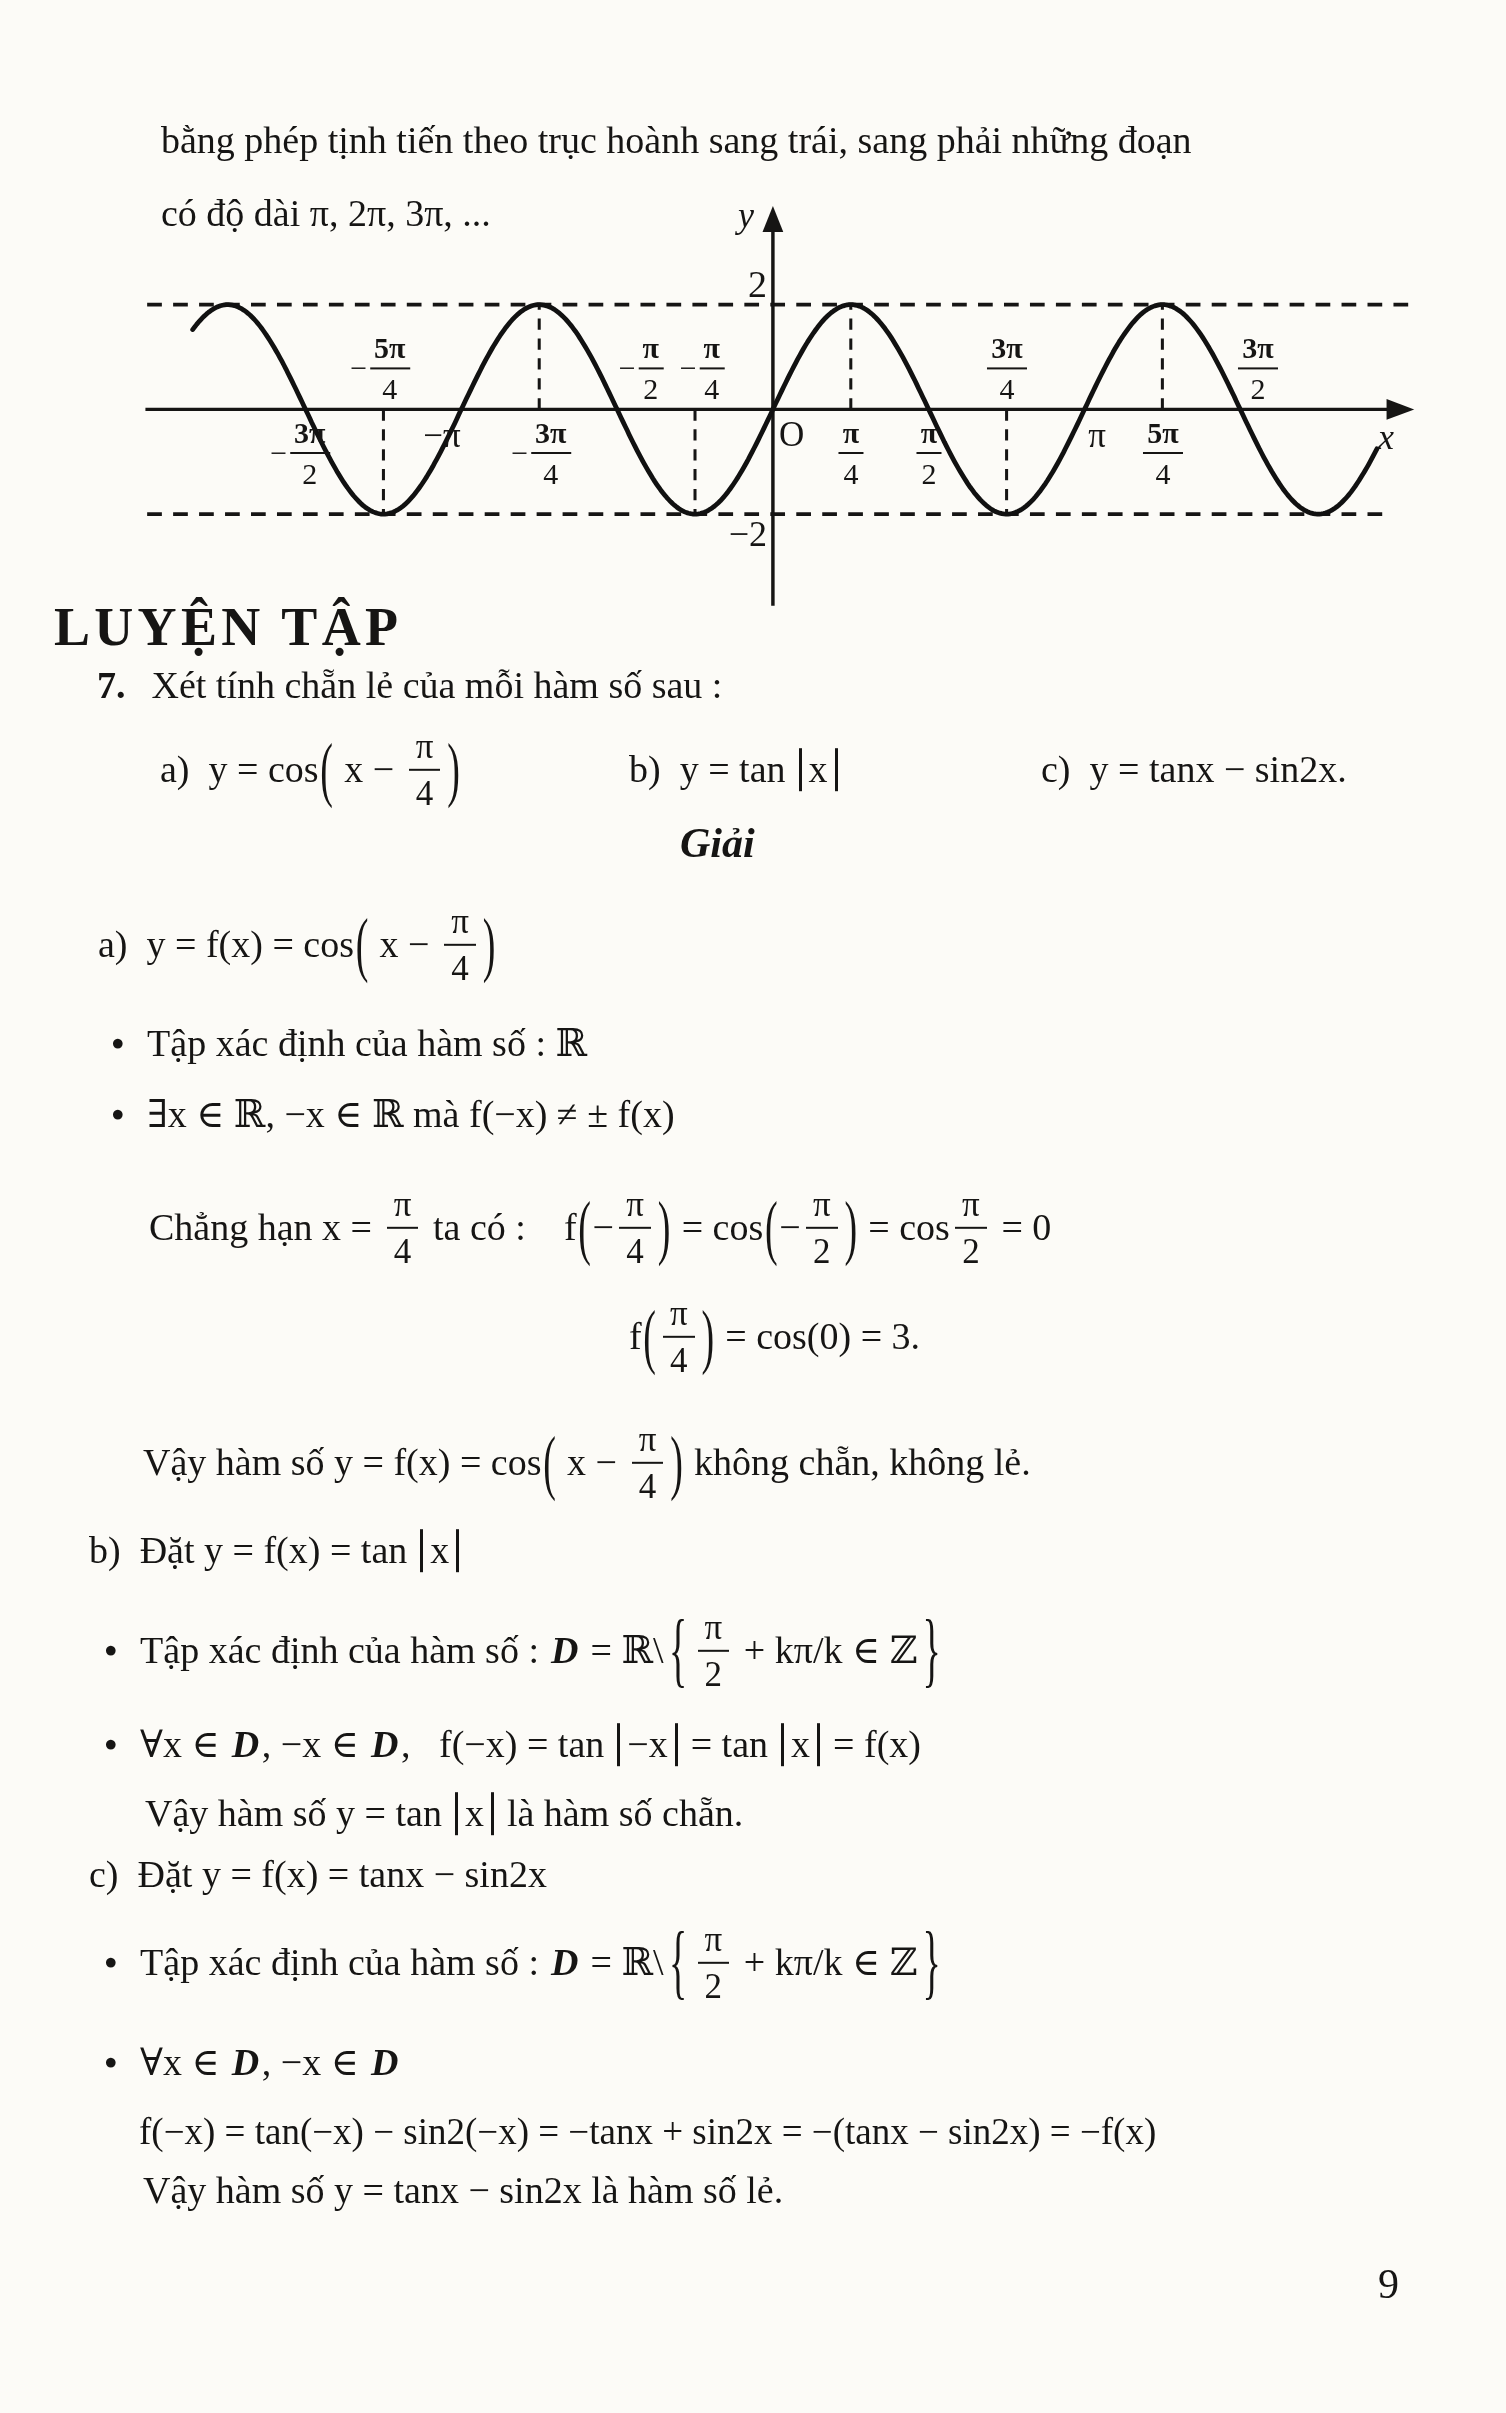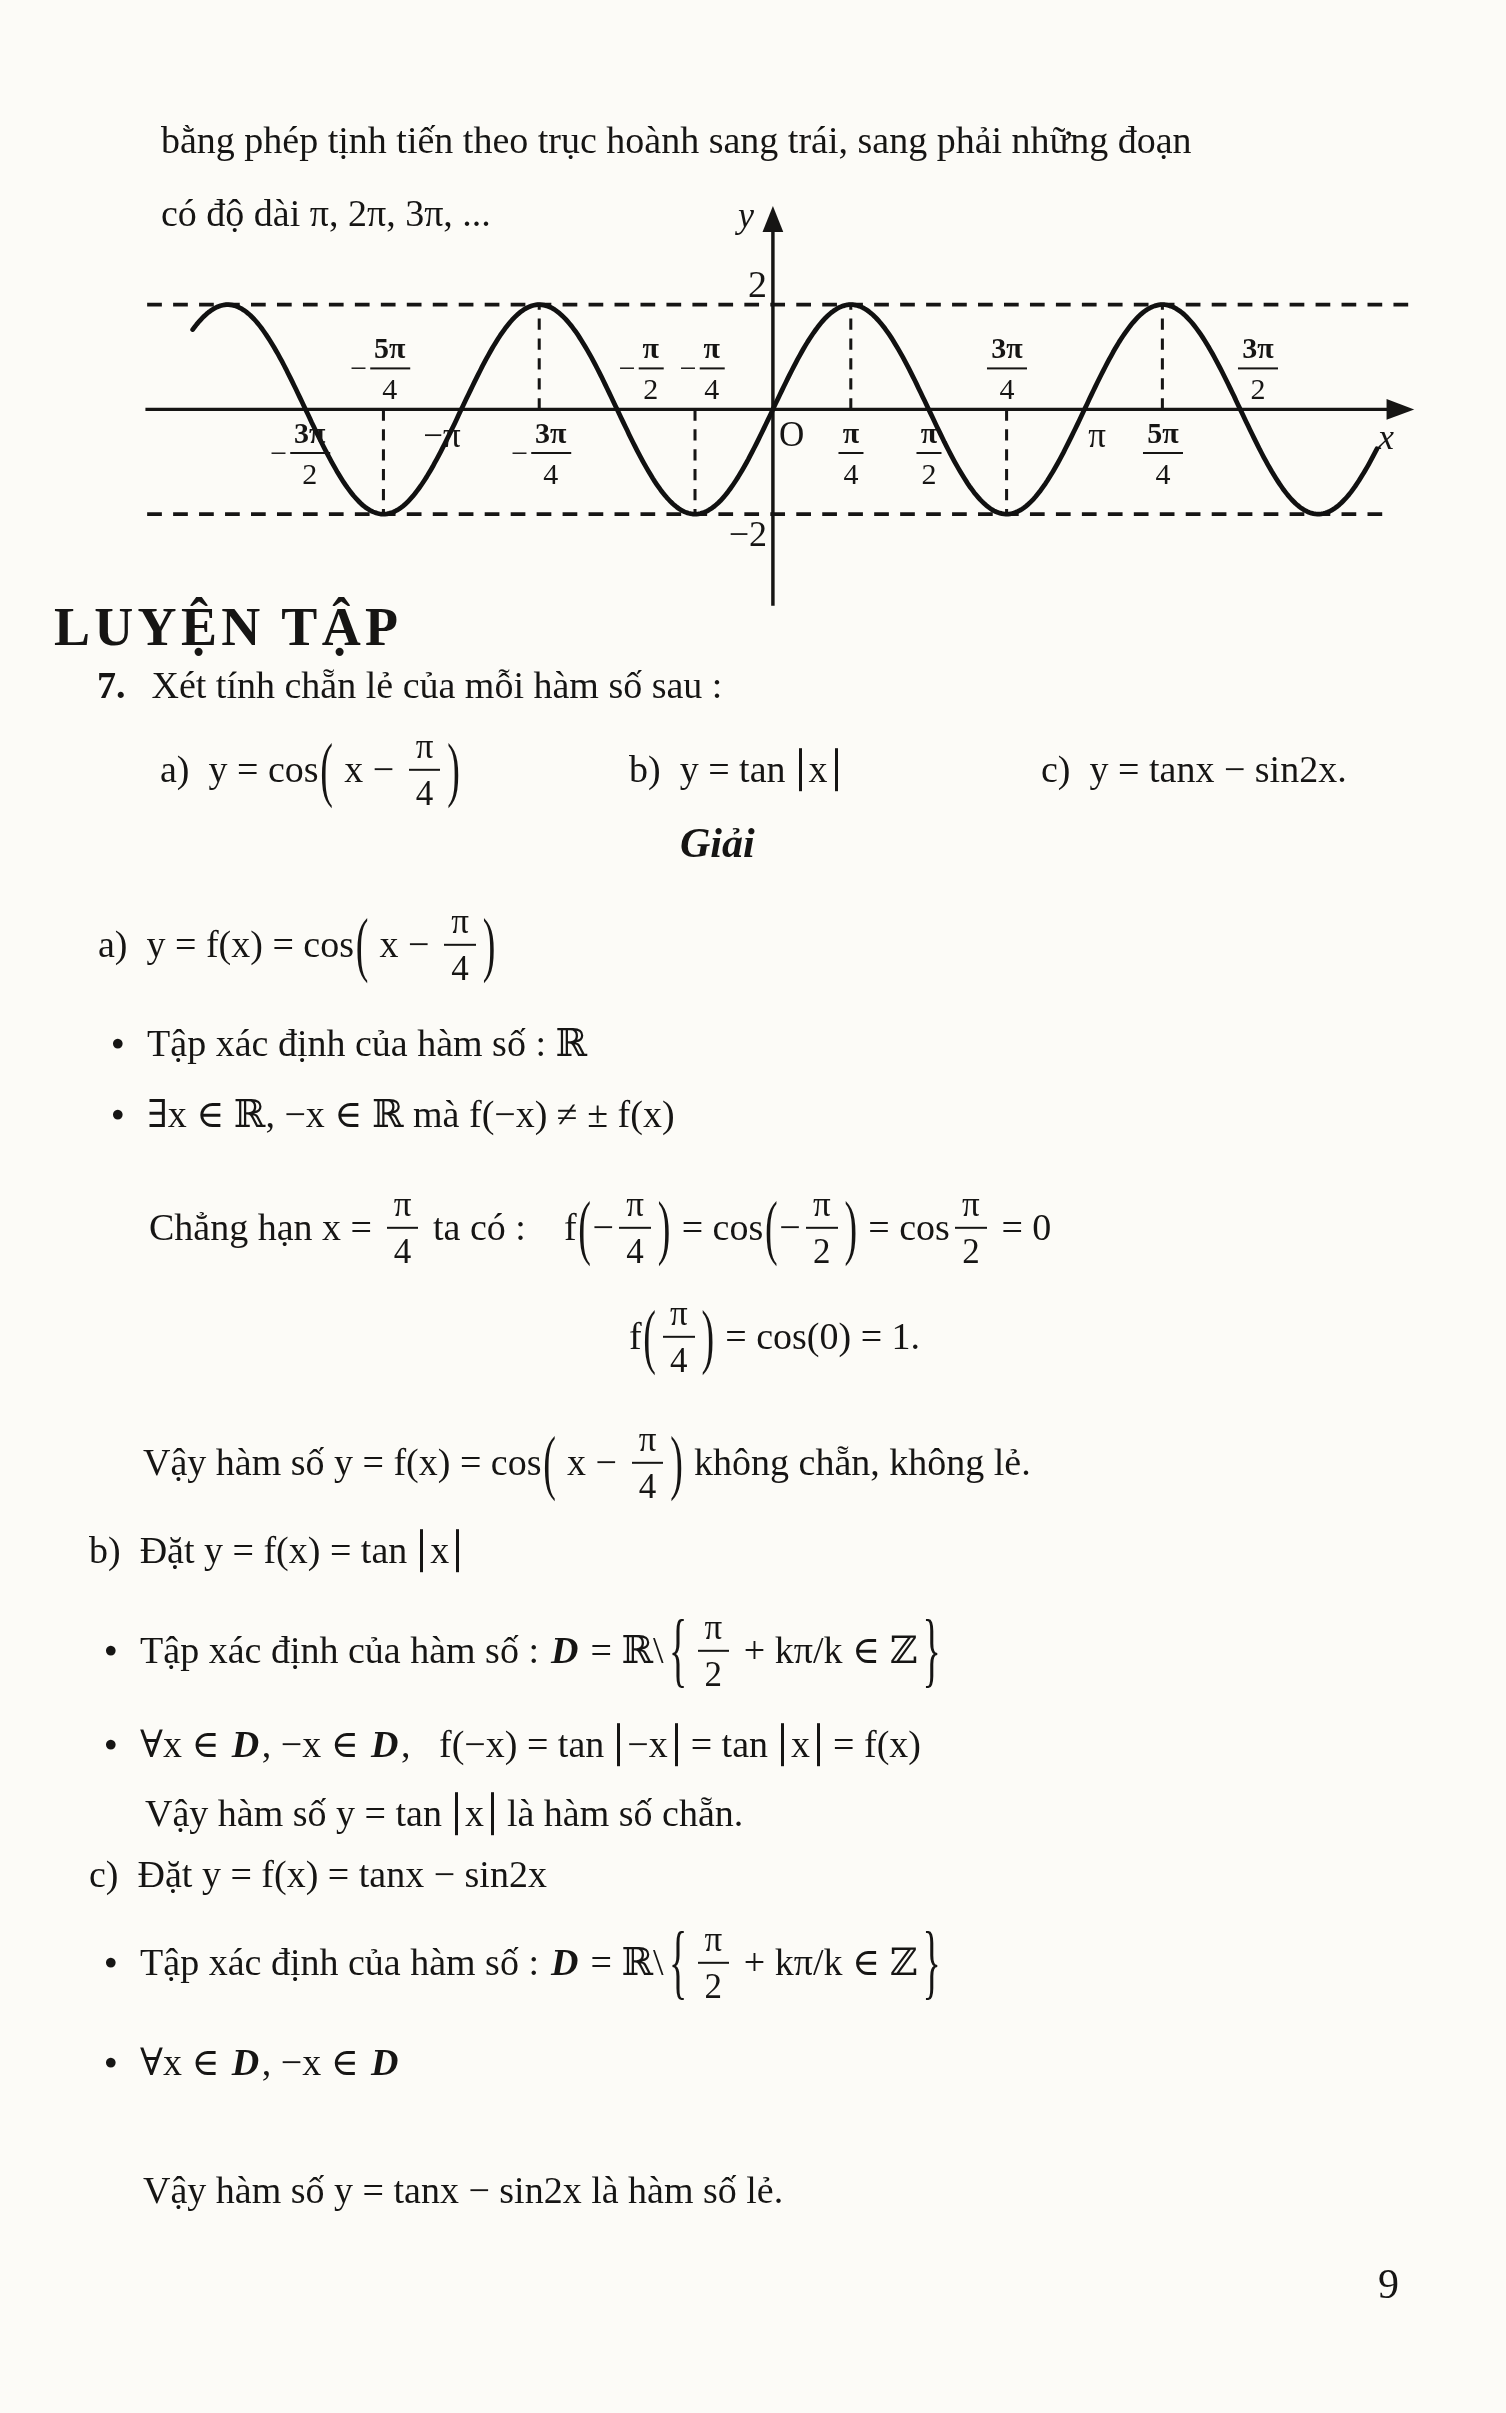"= cos(0) = 1." span.mt { text: 1 -> 3 }
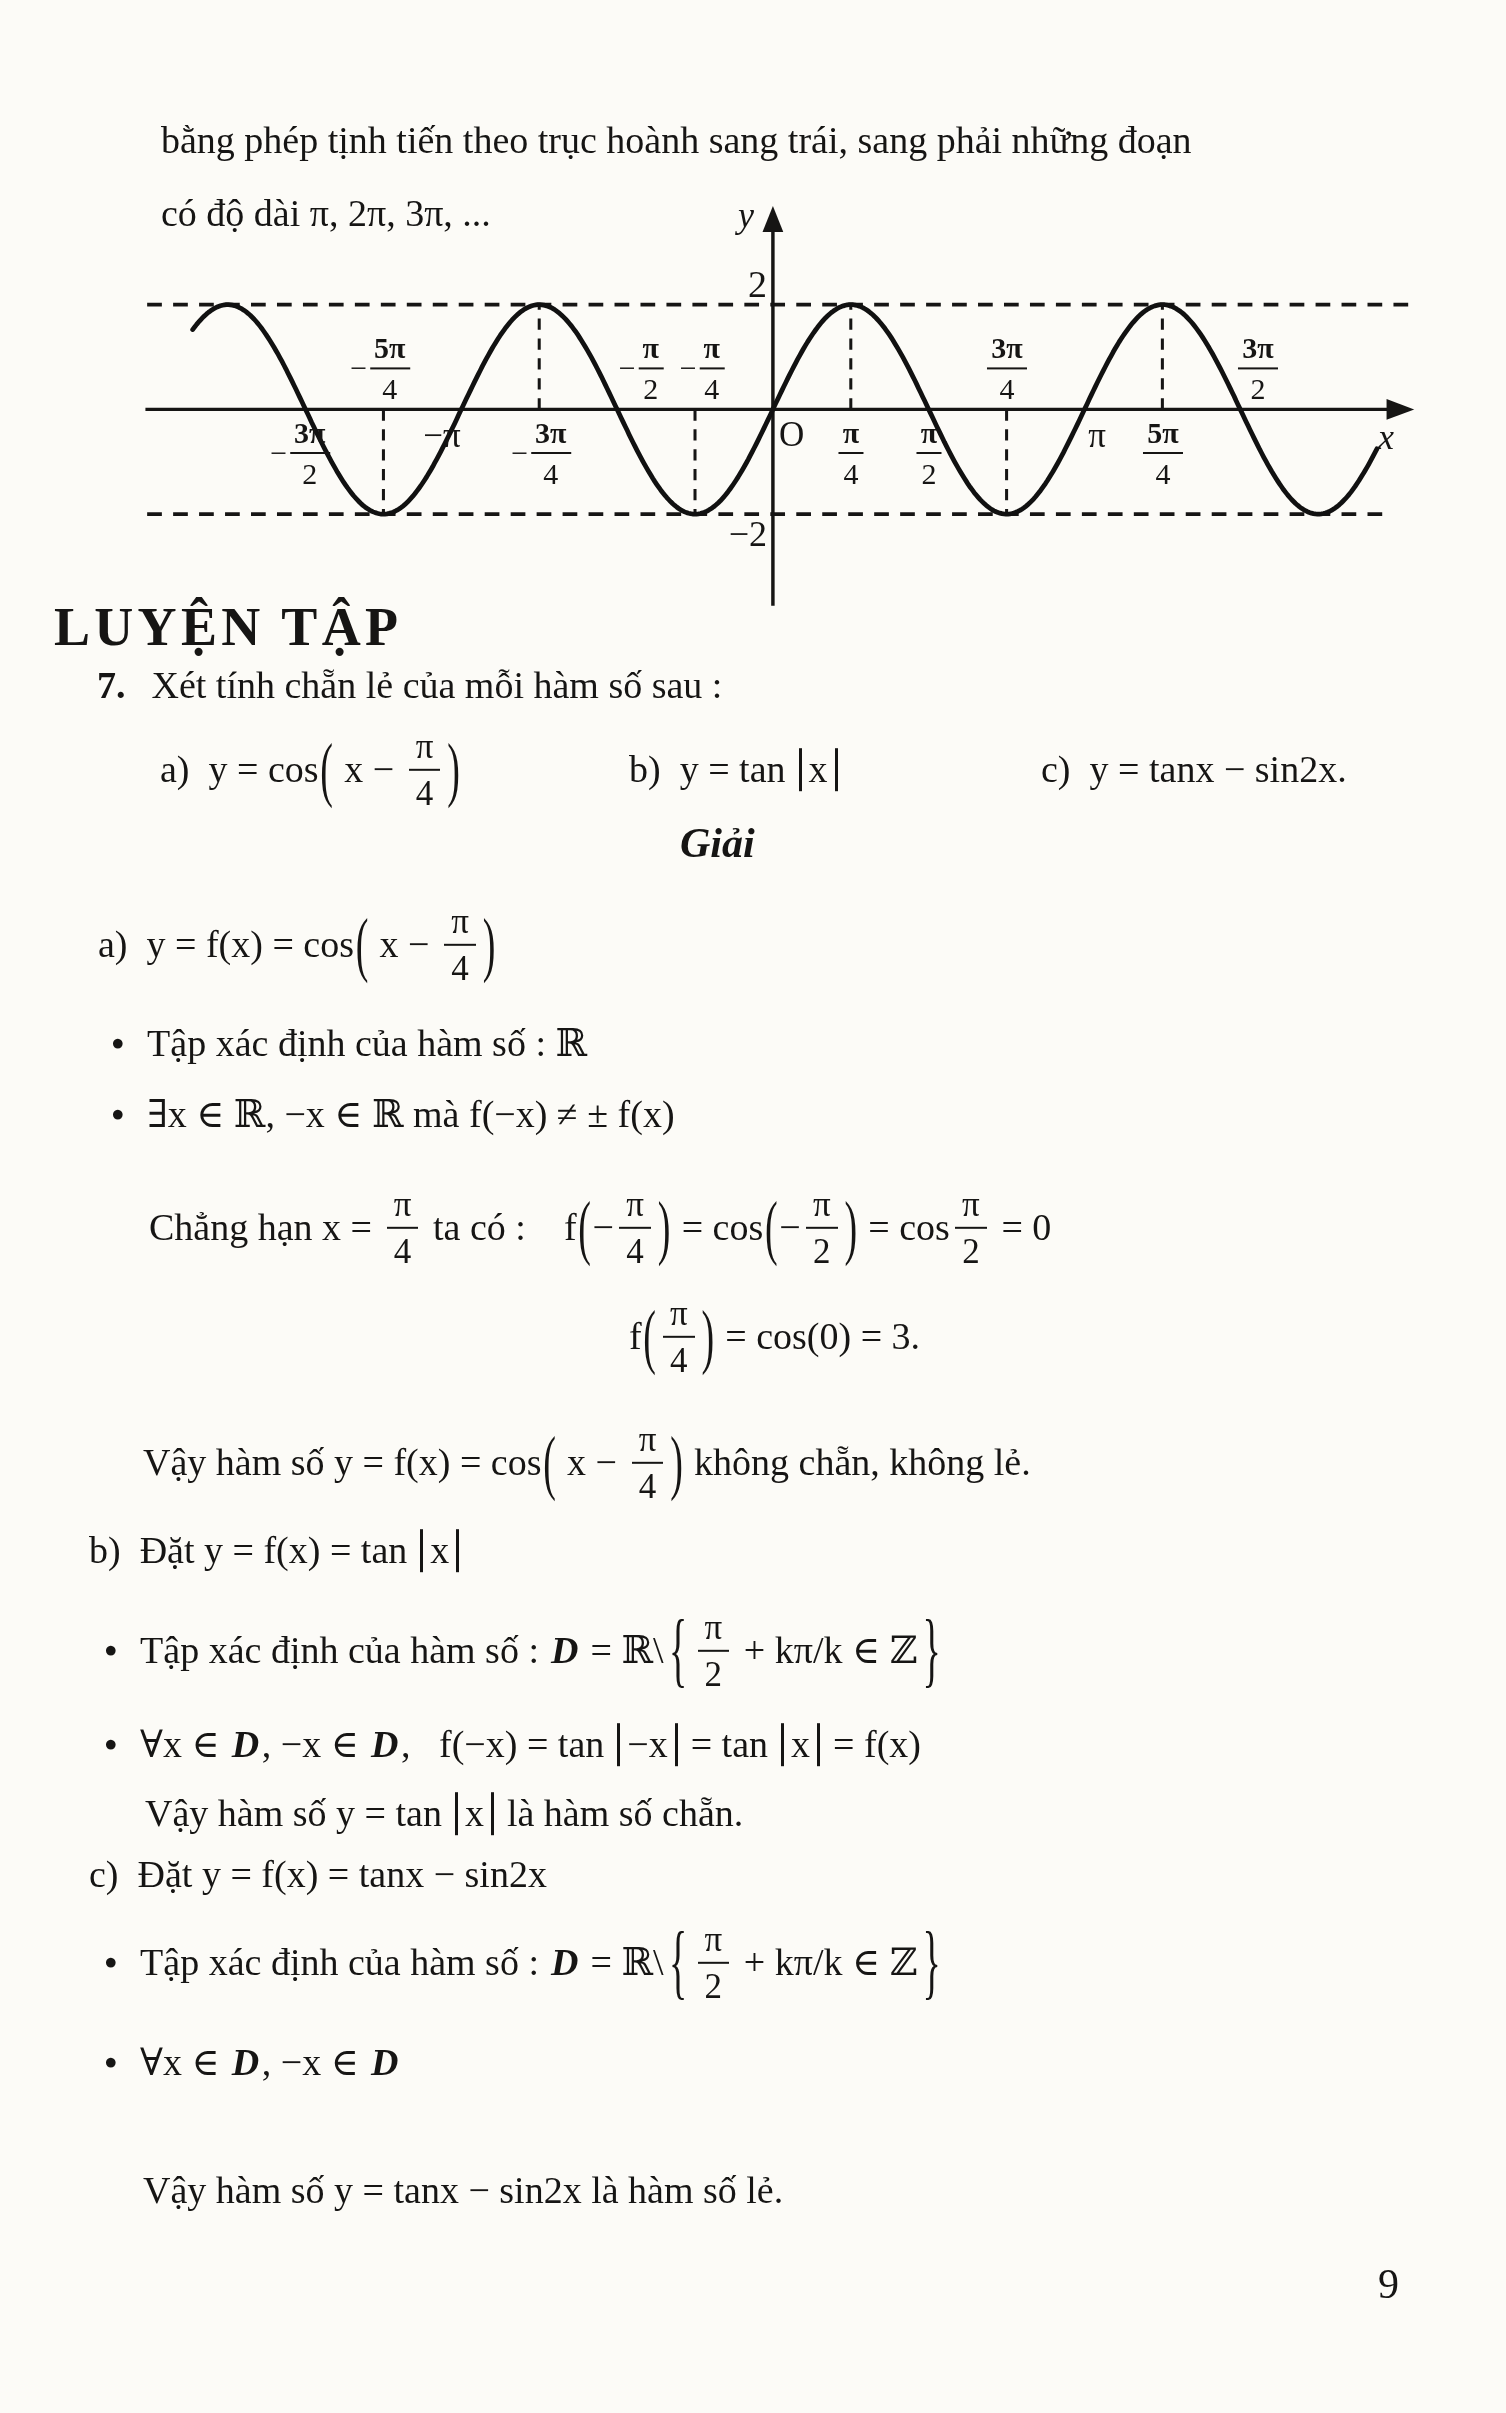"f(−x) = tan(−x) − sin2(−x)" p.tline { html: none -> <p><span>f(−x) = tan(−x) − sin2(−x) = −tanx + sin2x = −(tanx − sin2x) = −f(x)</span></p> }
